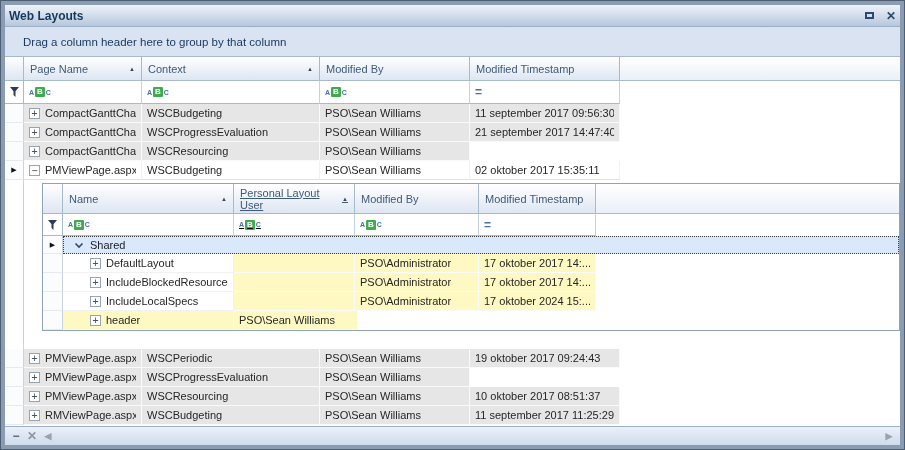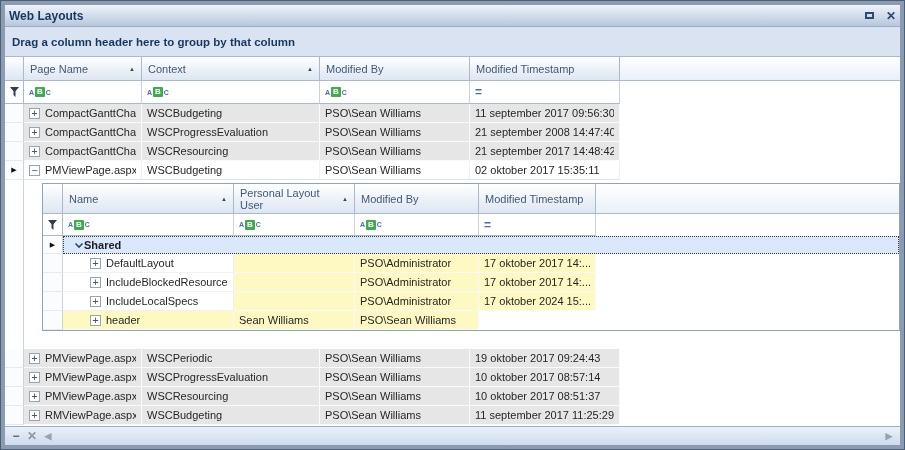"Drag a column header here" .grouppanel { font-weight: bold -> none; padding: 0 7px -> 0 18px }
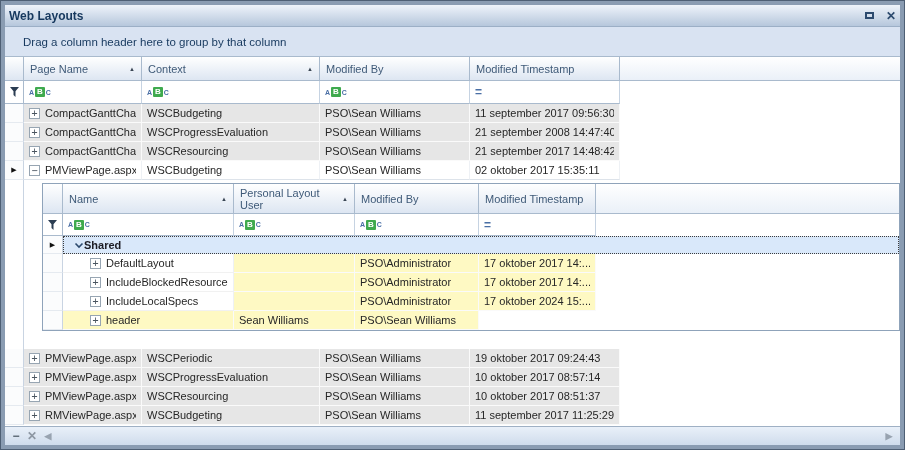"21 september 2008 14:47:40" span.ctext { text: 2008 -> 2017 }
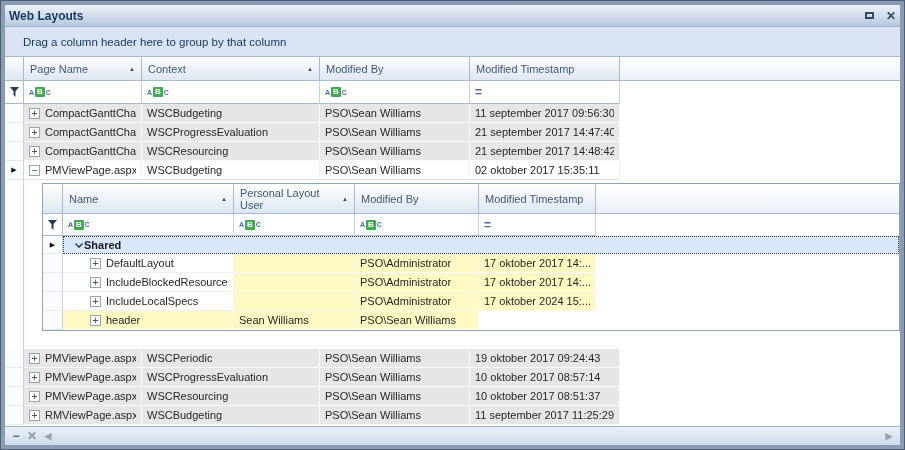"21 september 2017 14:48:42" div.cell { html: <div> <span>21 september 2017 14:48:42</span> </div> -> none }
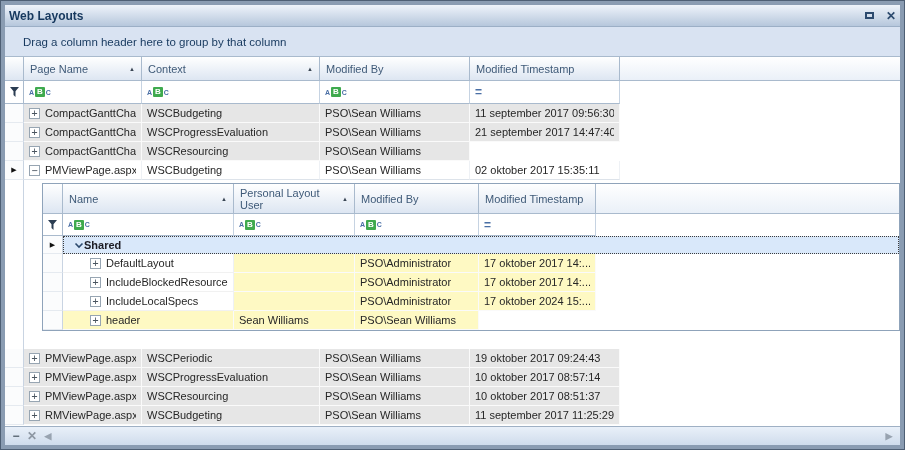"Personal Layout User" .n2 { text-decoration: none -> underline }
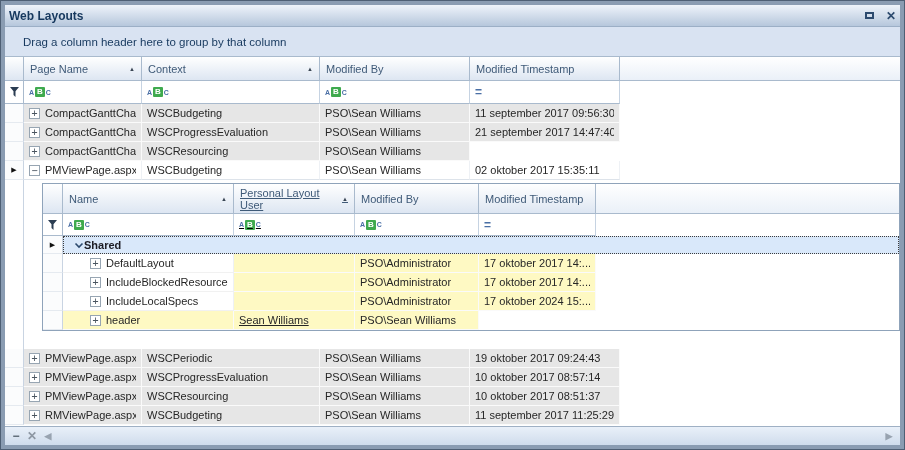"Shared" .glbl { font-weight: bold -> normal; margin-left: none -> 6px }
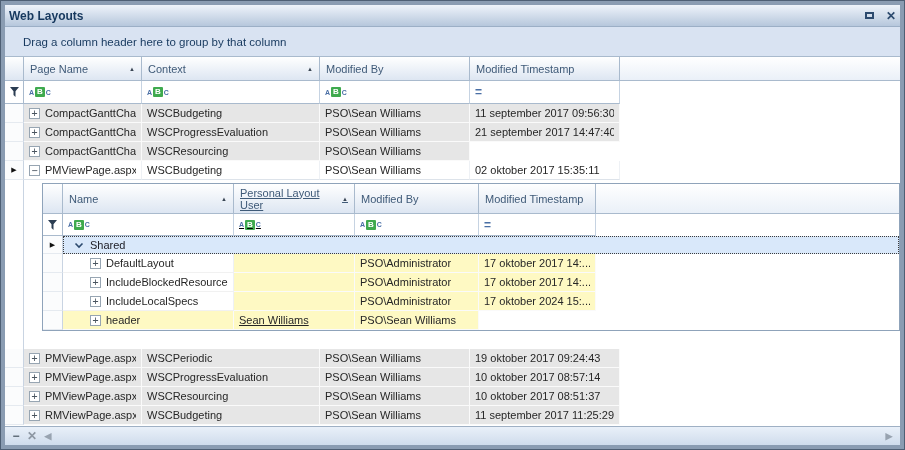"Sean Williams" div.cell { html: <div> <span>Sean Williams</span> </div> -> none }
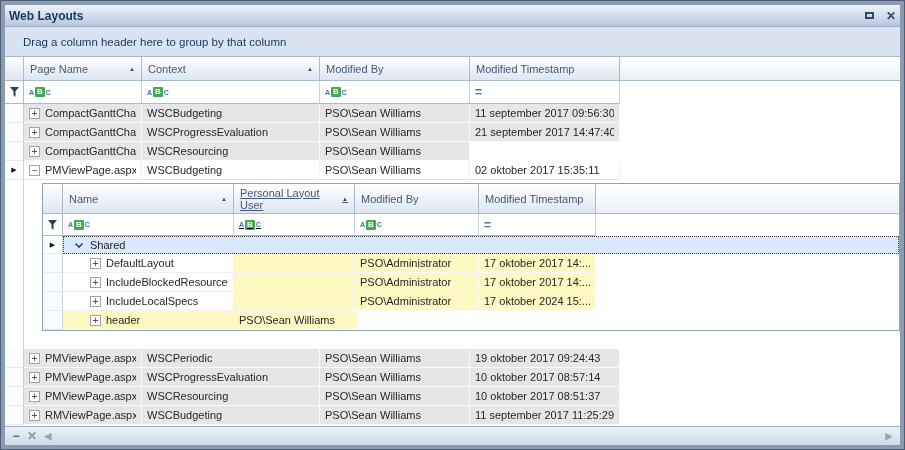"10 oktober 2017 08:57:14" div.cell { html: <div> <span>10 oktober 2017 08:57:14</span> </div> -> none }
